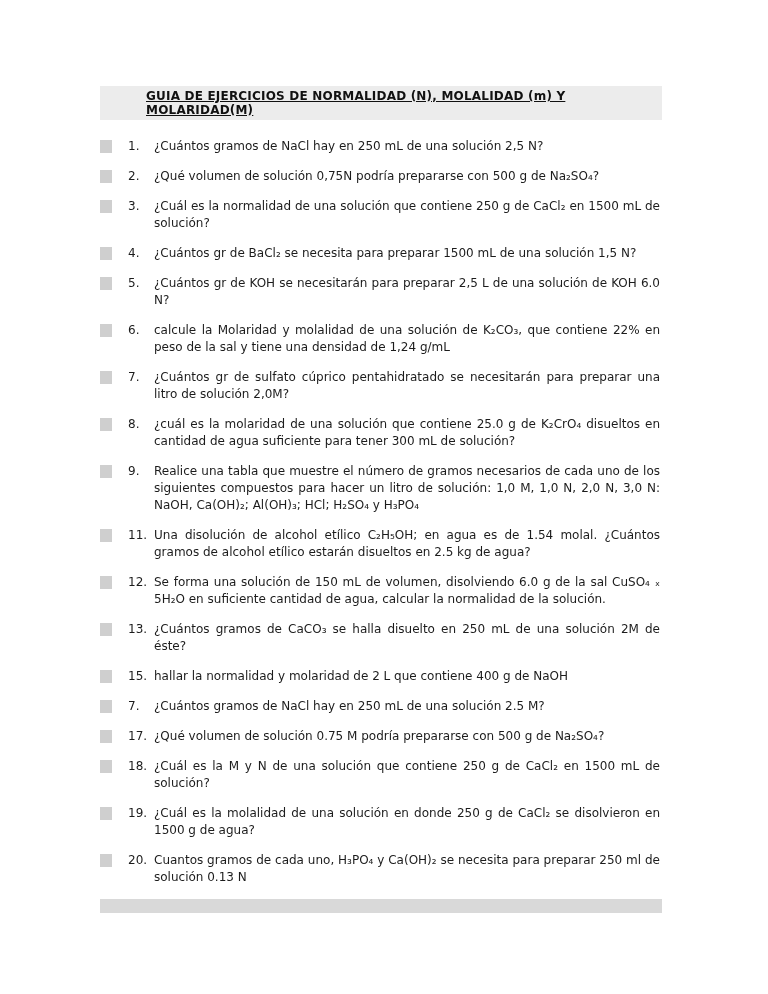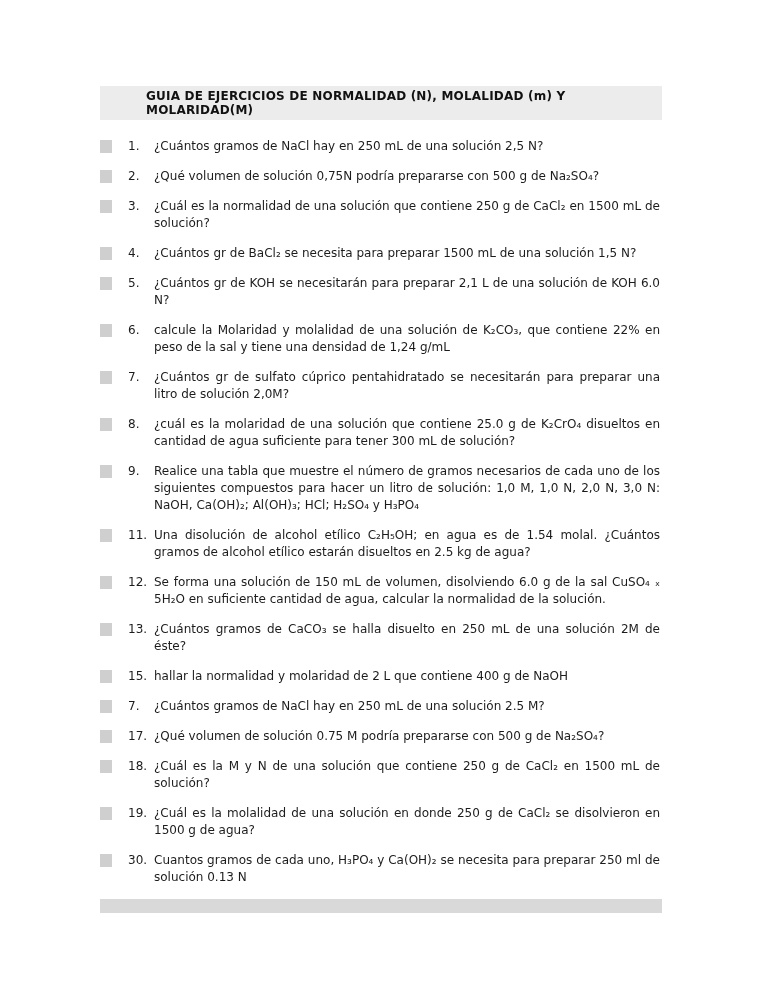"GUIA DE EJERCICIOS DE NORMALIDAD" .doc-title { text-decoration: none -> underline }
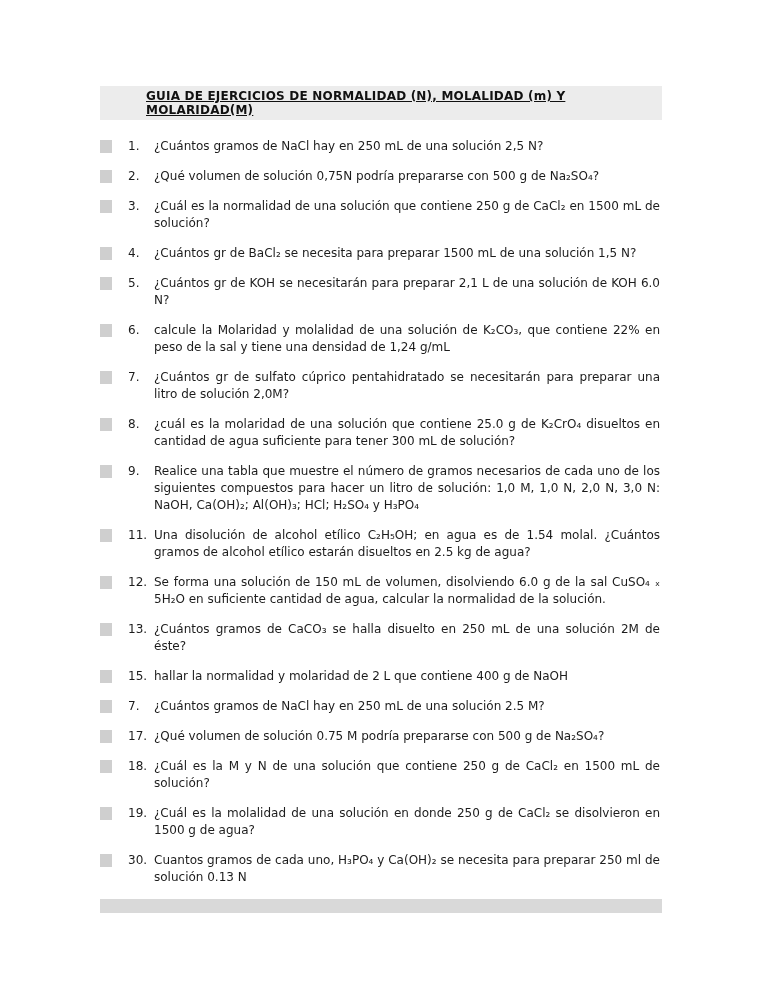"¿Cuántos gr de KOH se" span.txt { text: 2,1 -> 2,5 }
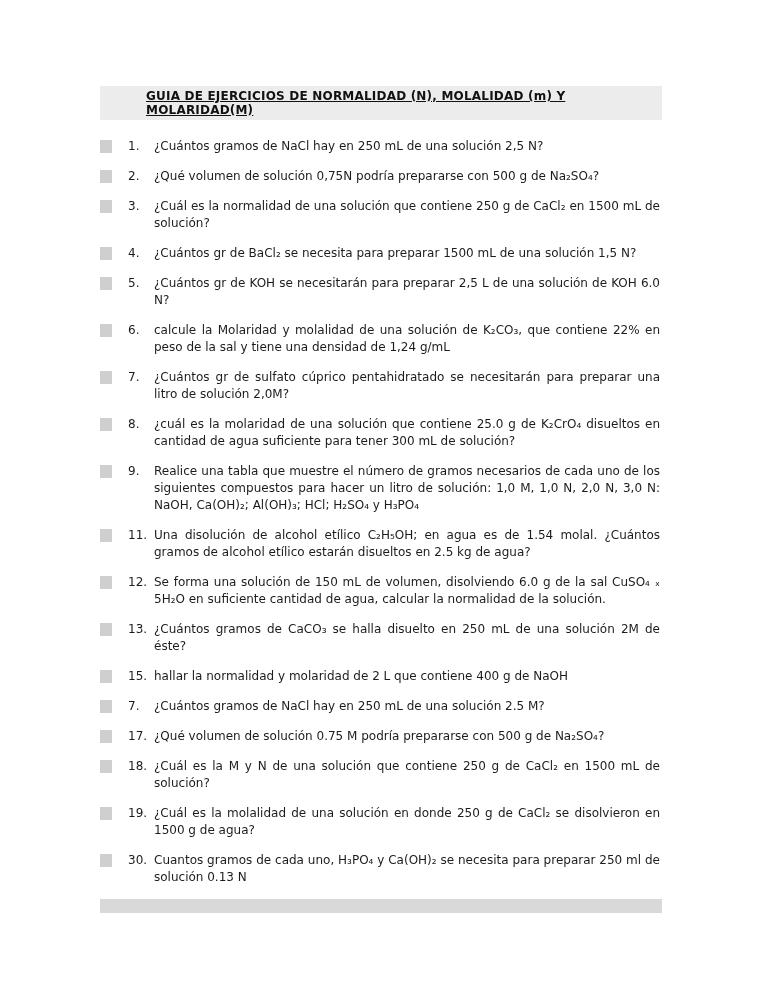"30." span.num { text: 30 -> 20 }
